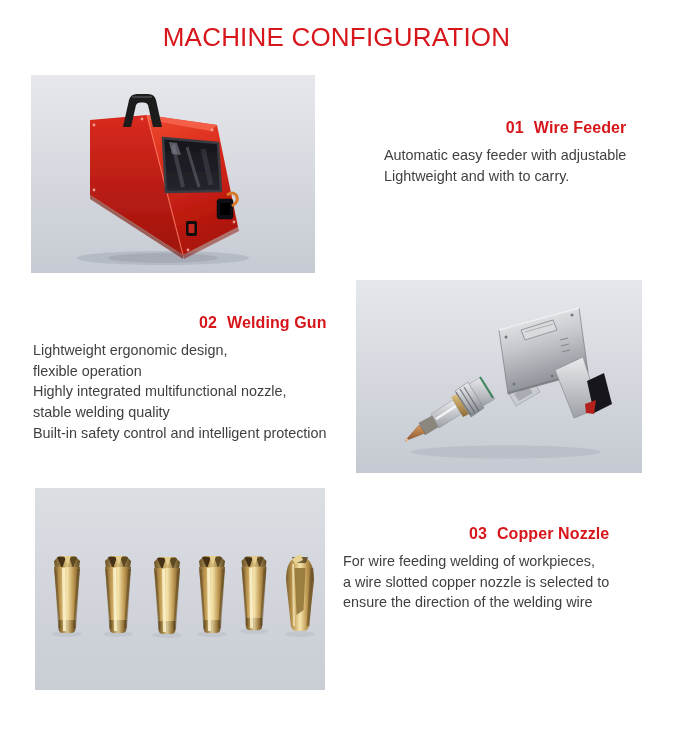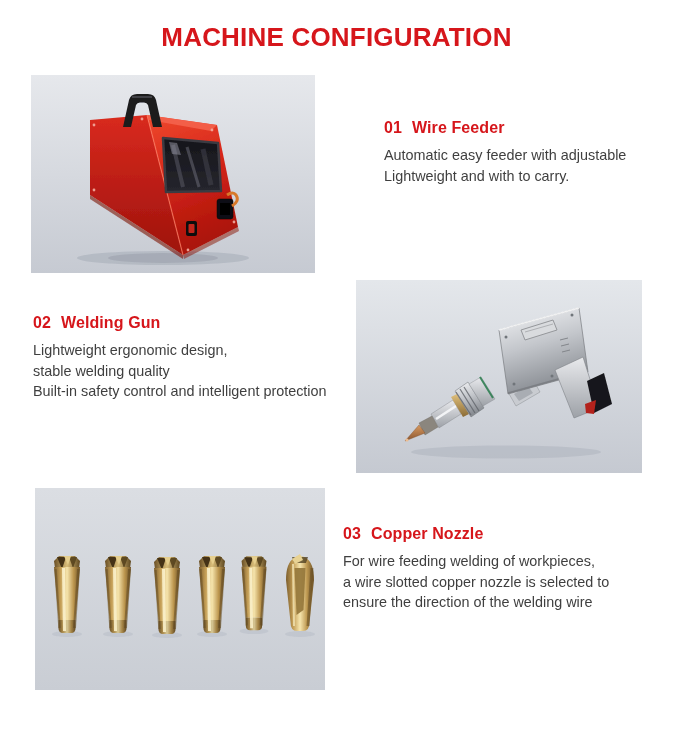"MACHINE CONFIGURATION" .page-title { font-weight: 700 -> 400 }
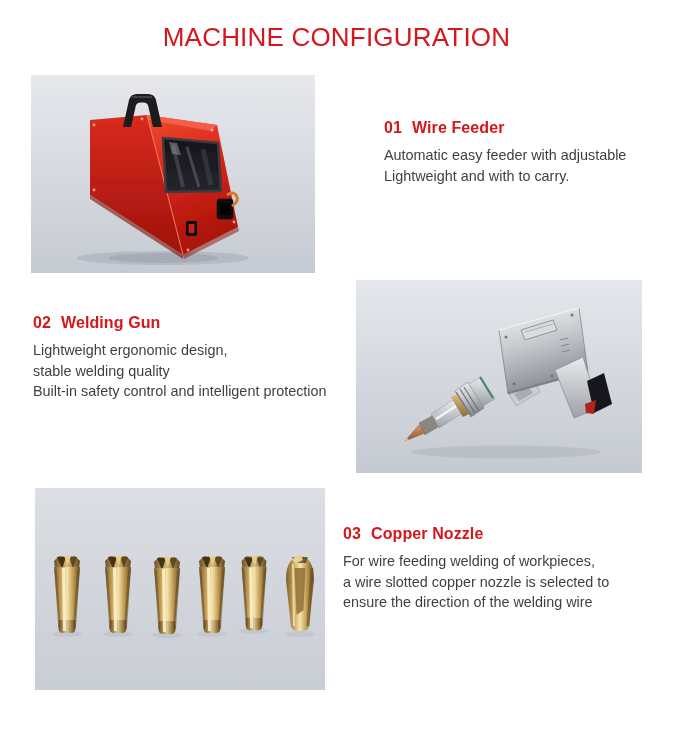"01 Wire Feeder" .section h2 { text-align: none -> right }
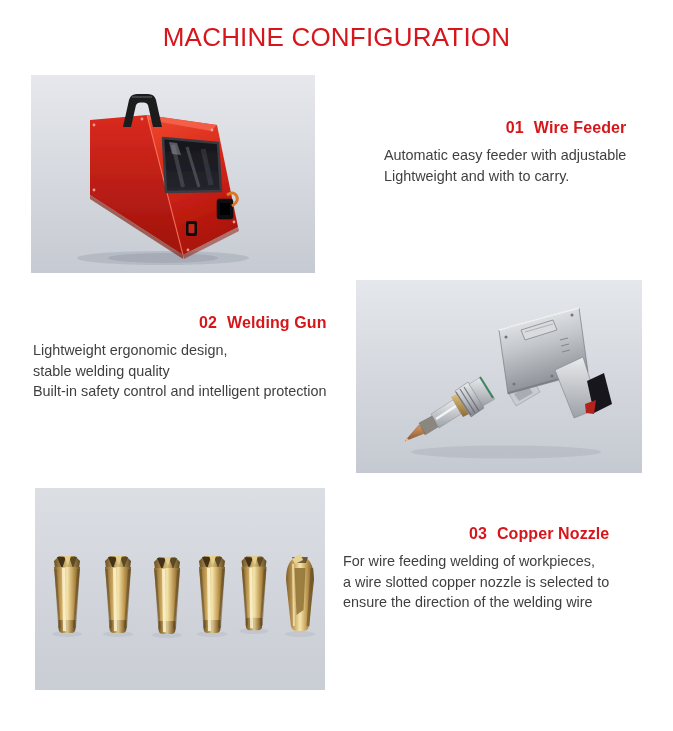"flexible operation" div.desc-line { html: none -> <div>flexible operation</div> }
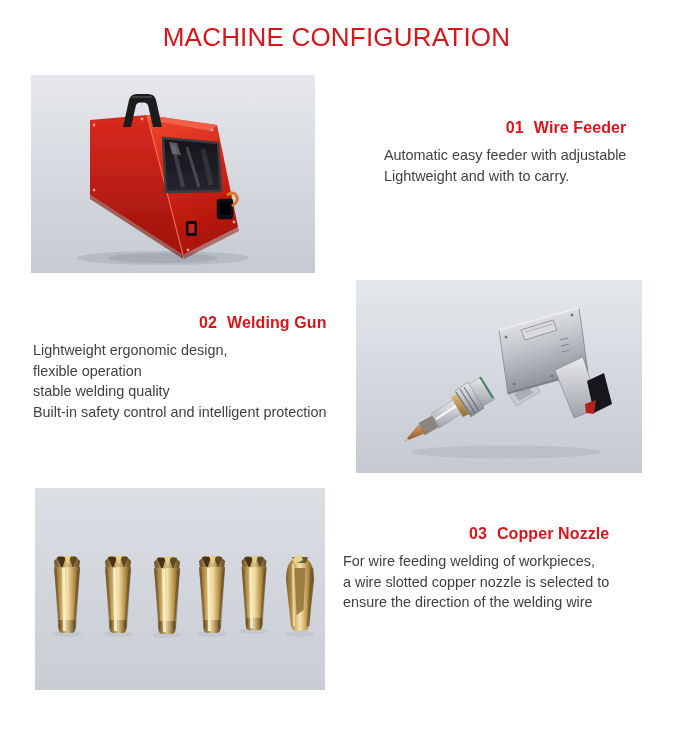"Highly integrated multifunctional" div.desc-line { html: none -> <div>Highly integrated multifunctional nozzle,</div> }
